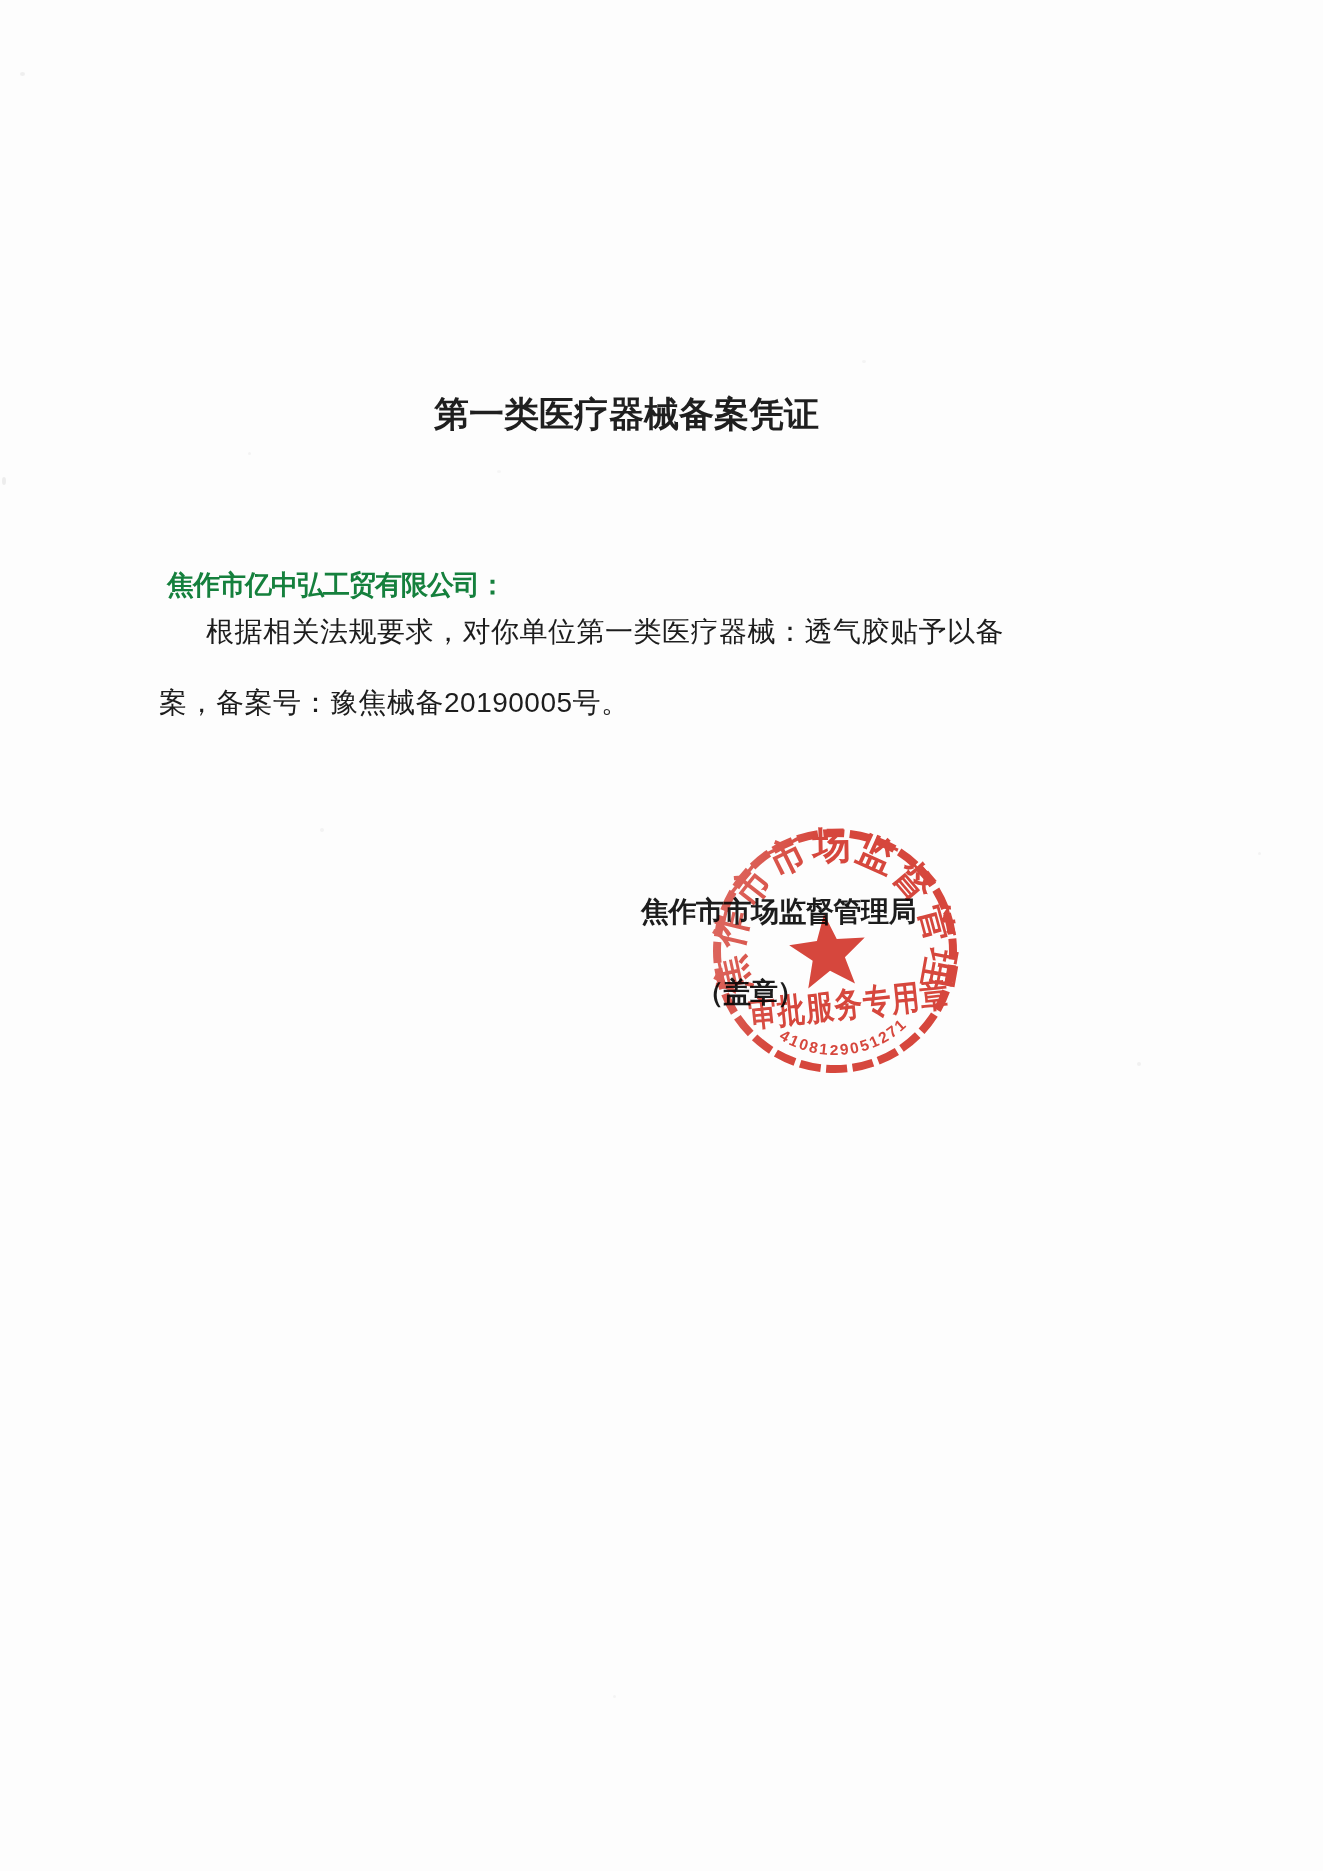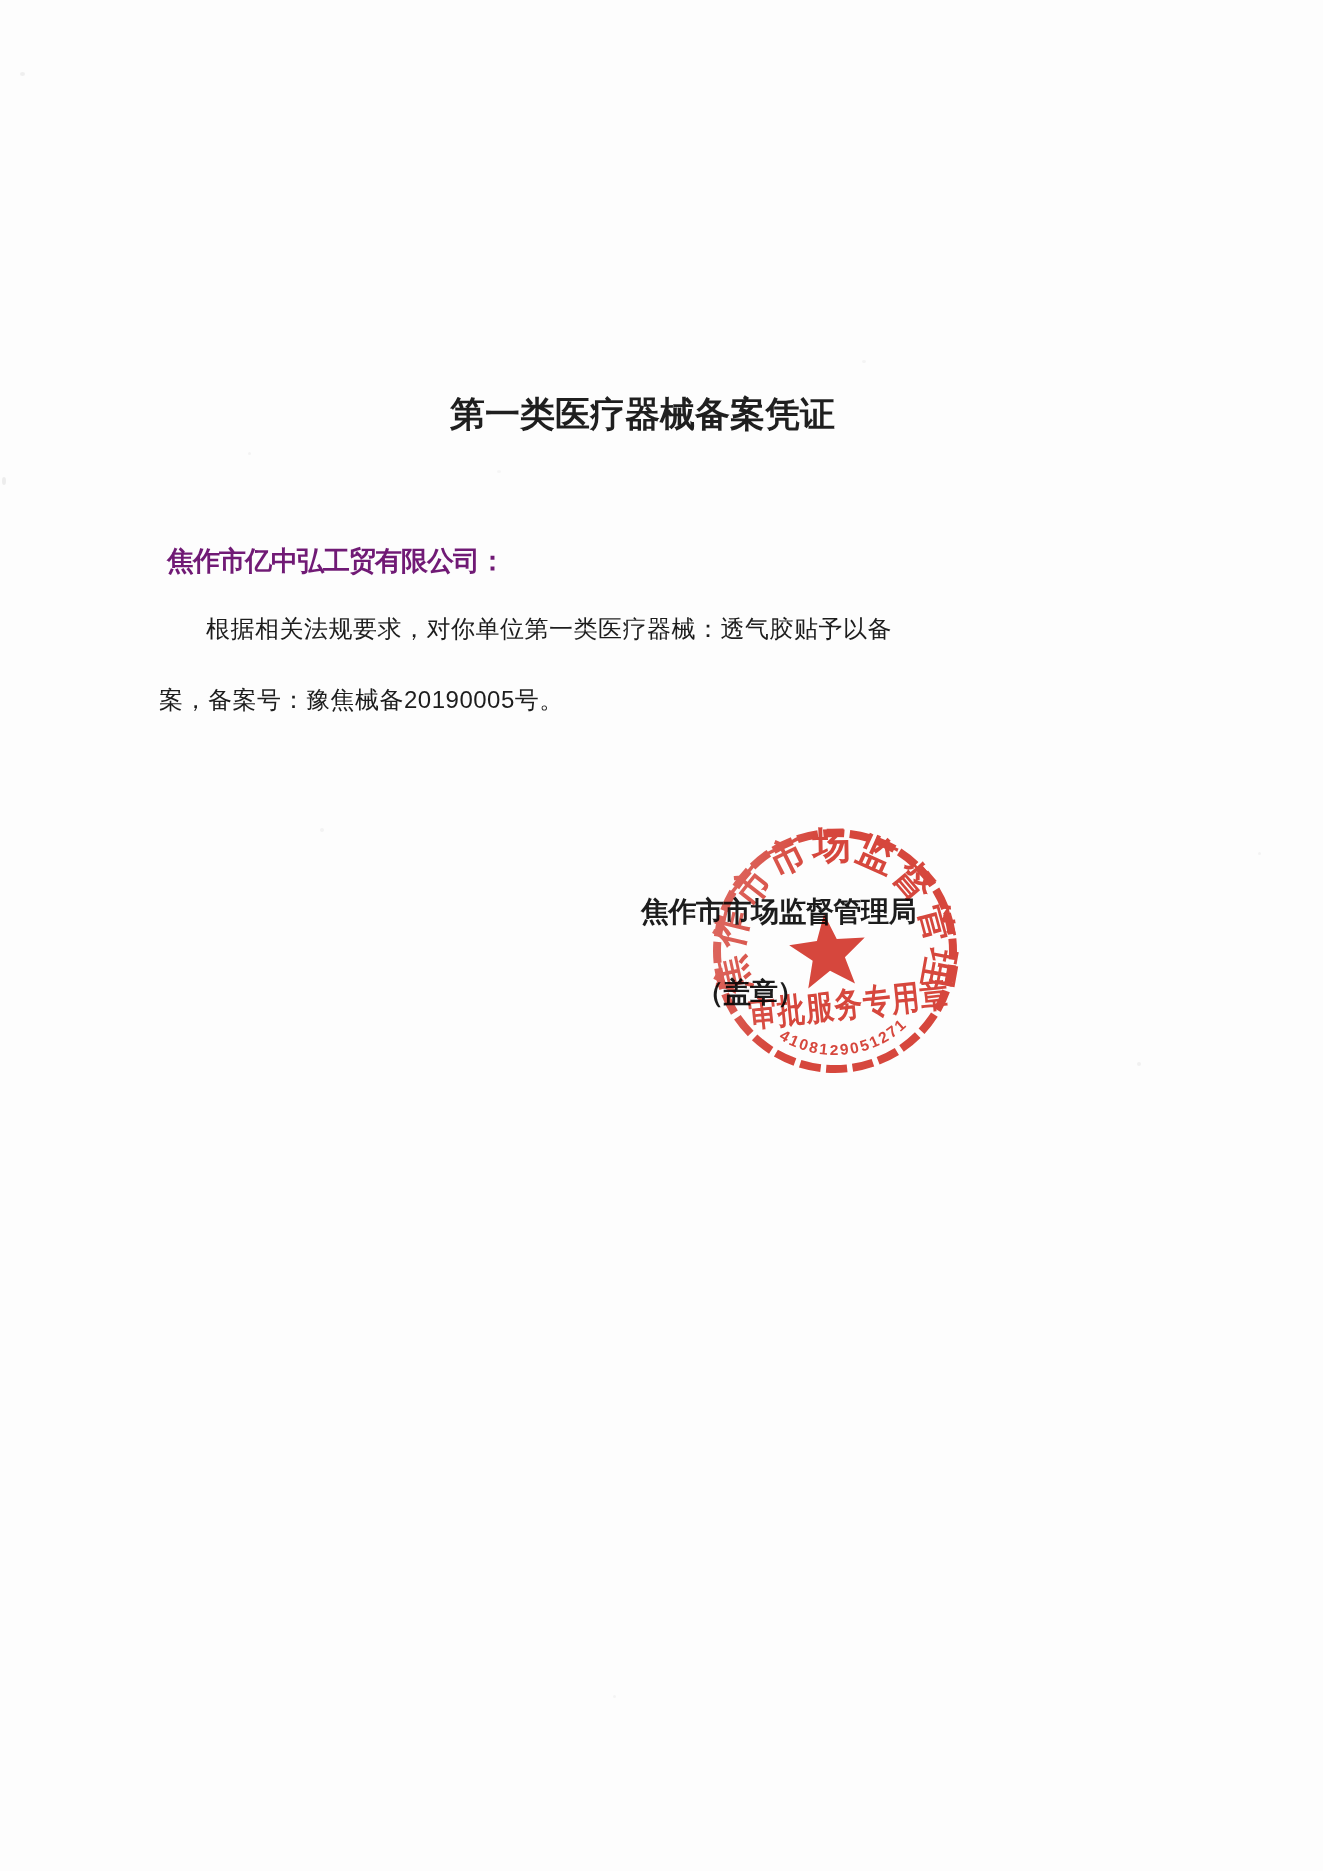"第一类医疗器械备案凭证" .title { margin-left: 16px -> none }
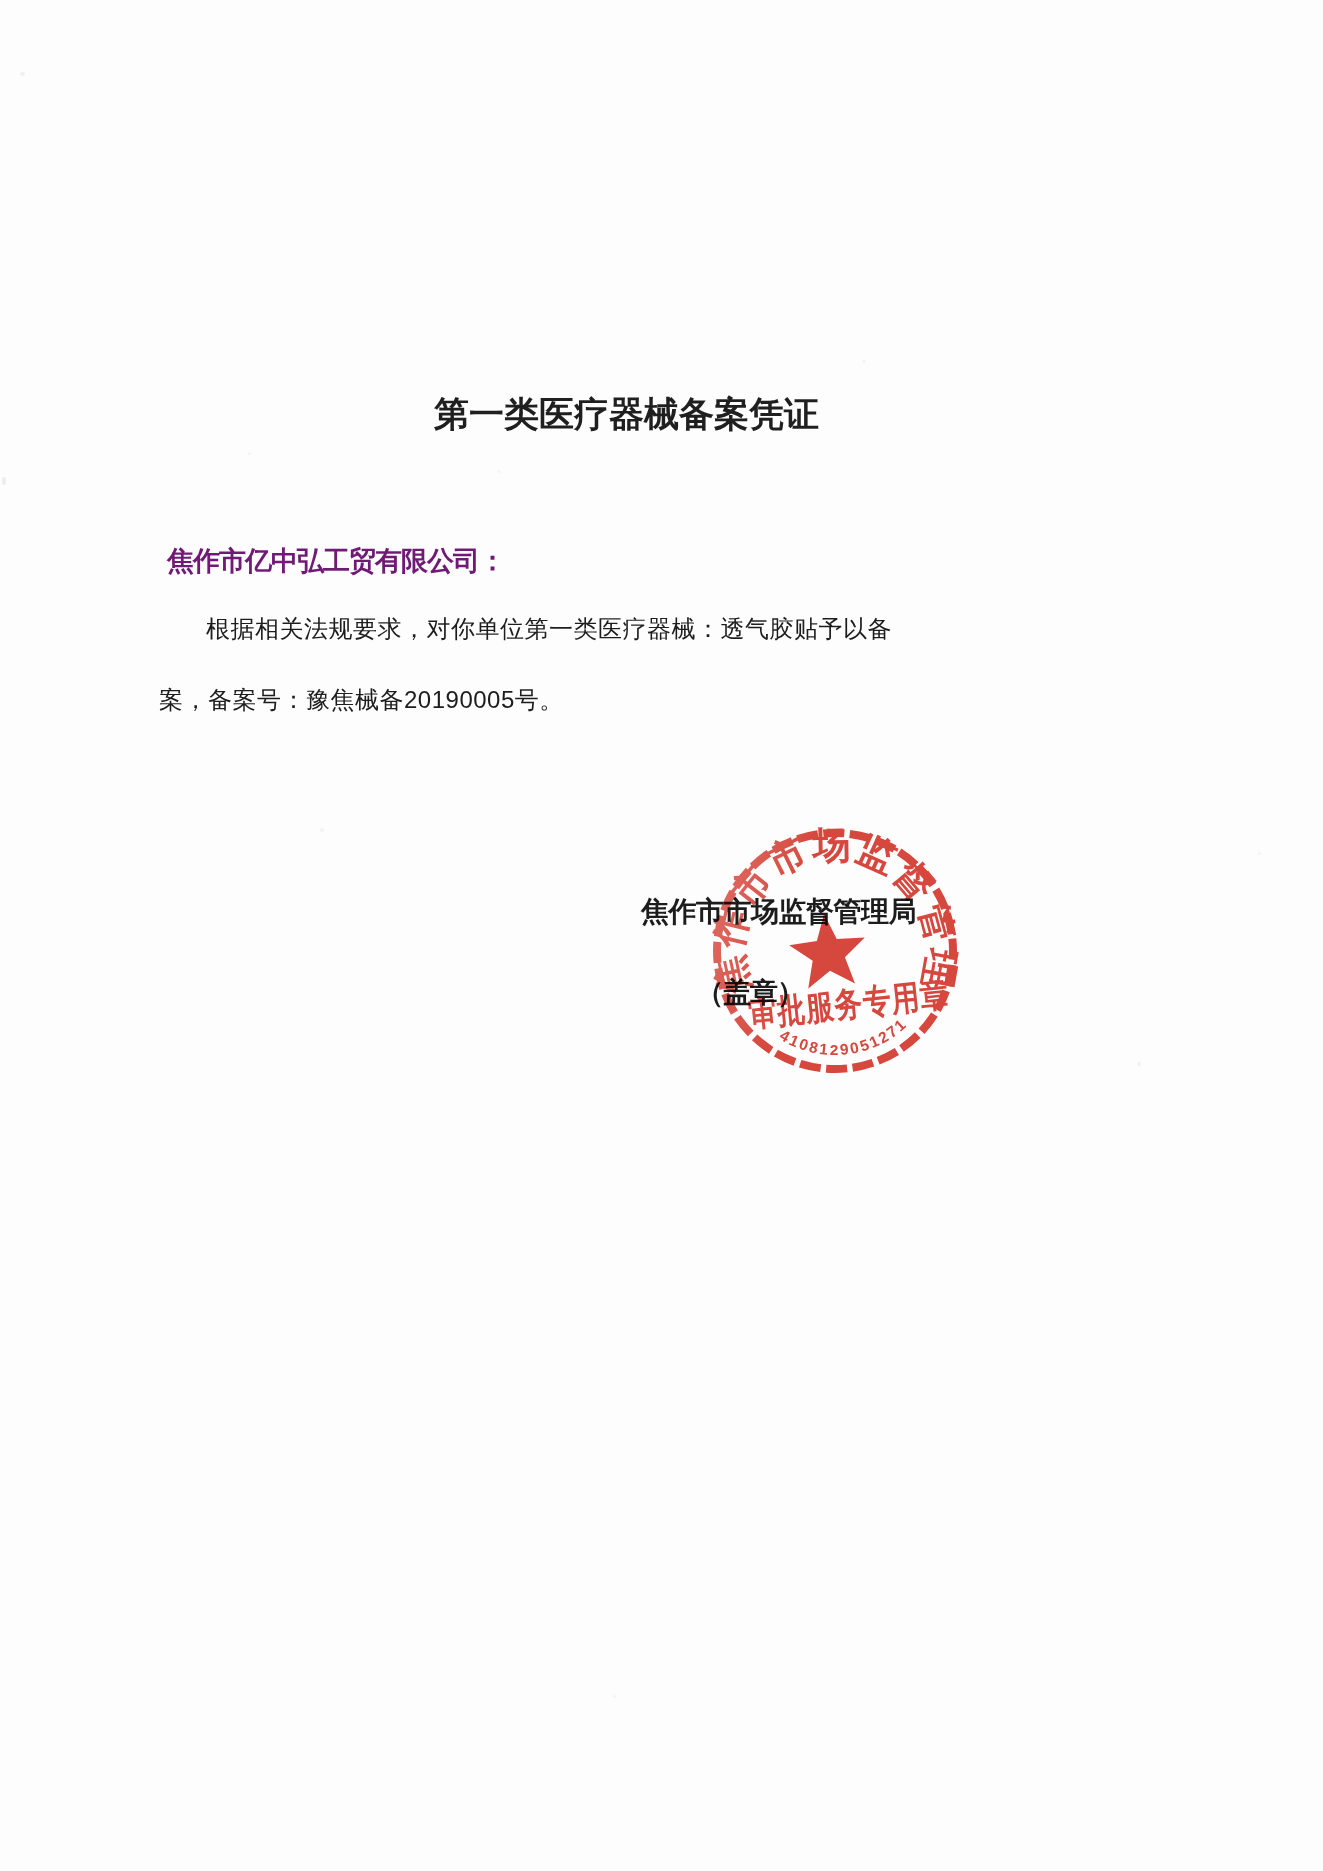"焦作市亿中弘工贸有限公司：" .recipient { color: #701a75 -> #15803d; top: 543px -> 567px }
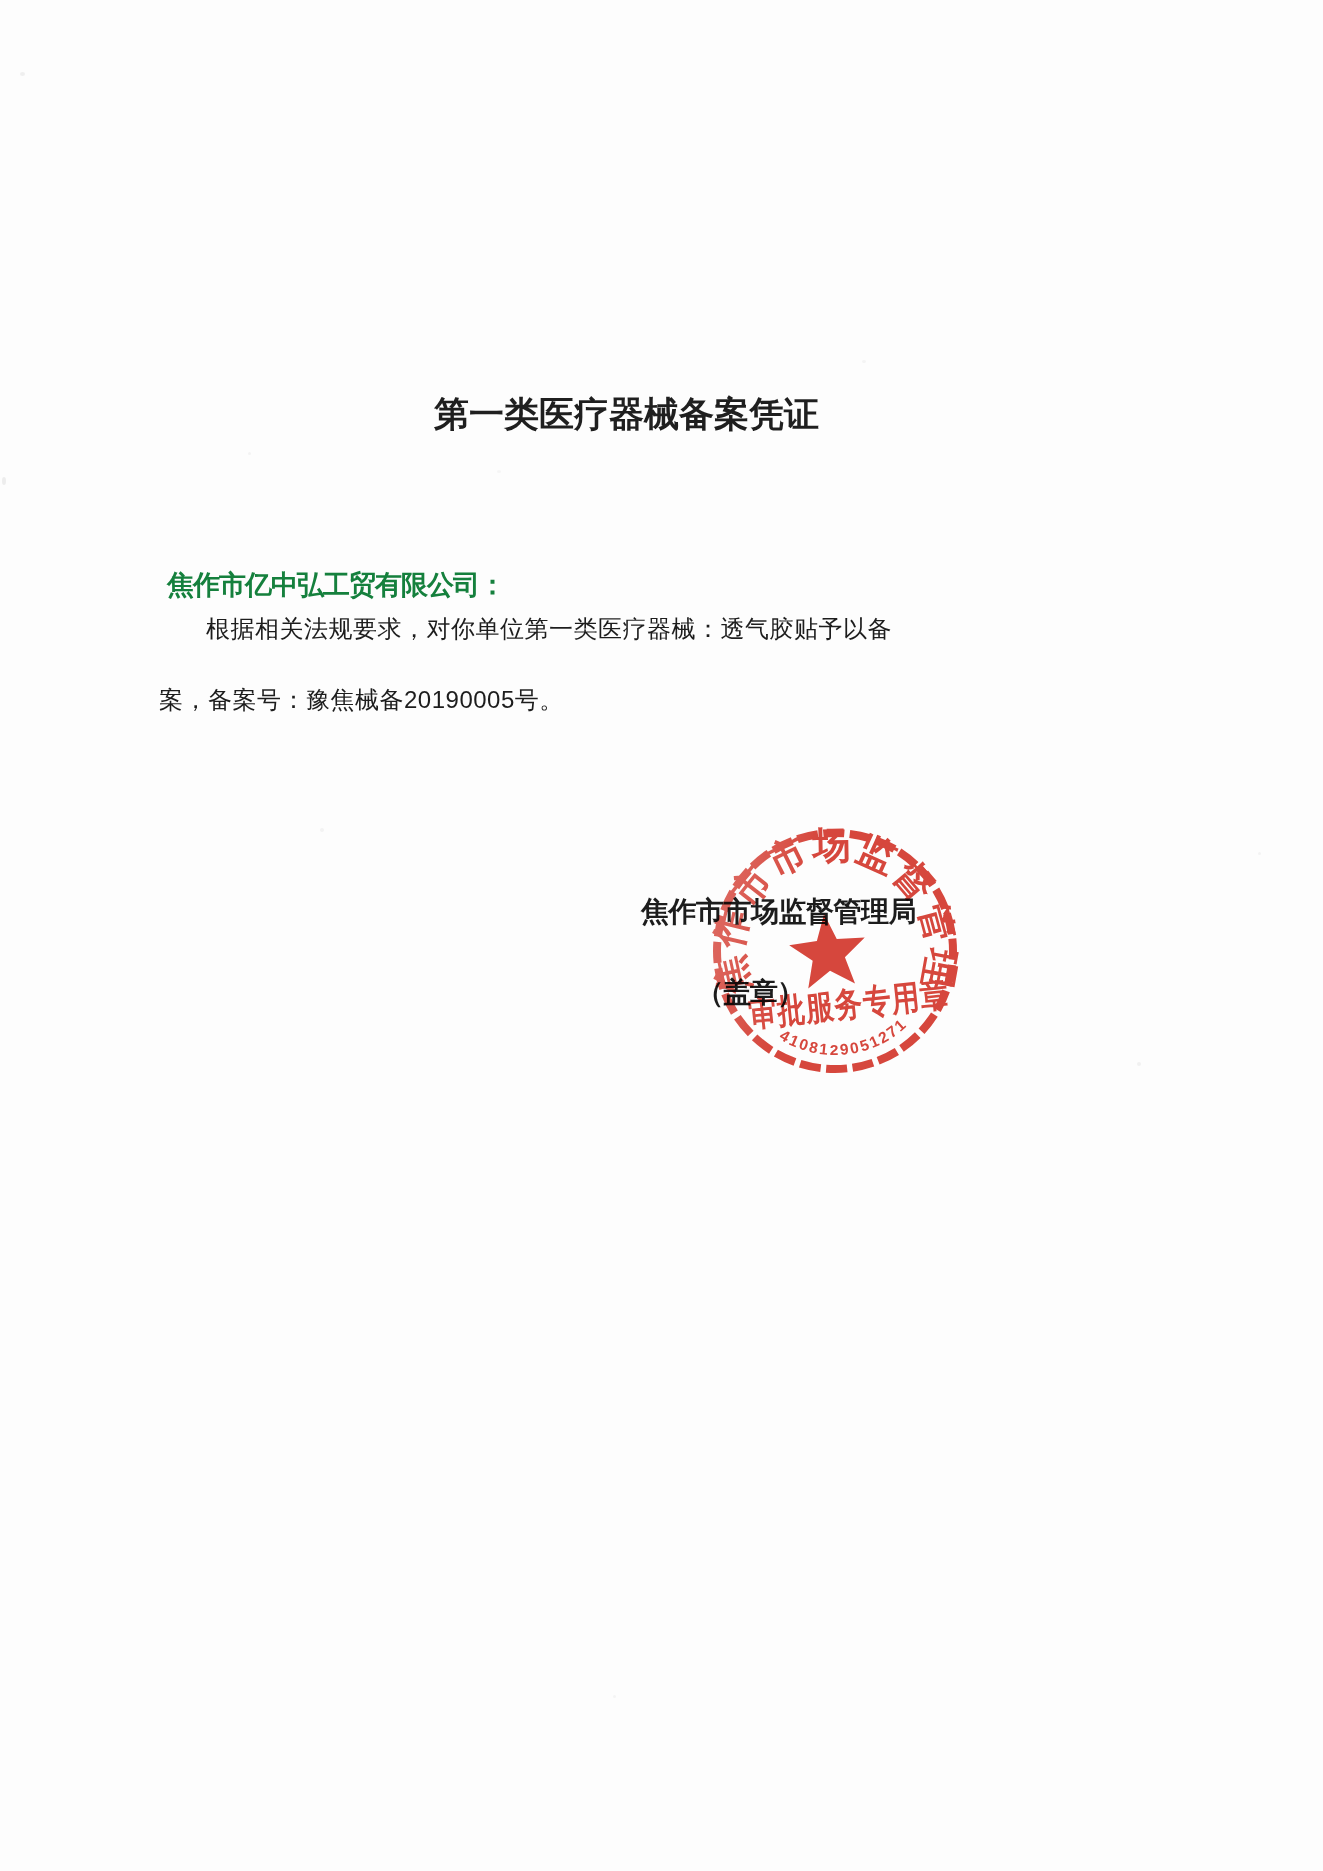"根据相关法规要求，对你单位第一类医疗器械：透气胶贴予以备" .body-line { font-size: 24px -> 28px }
